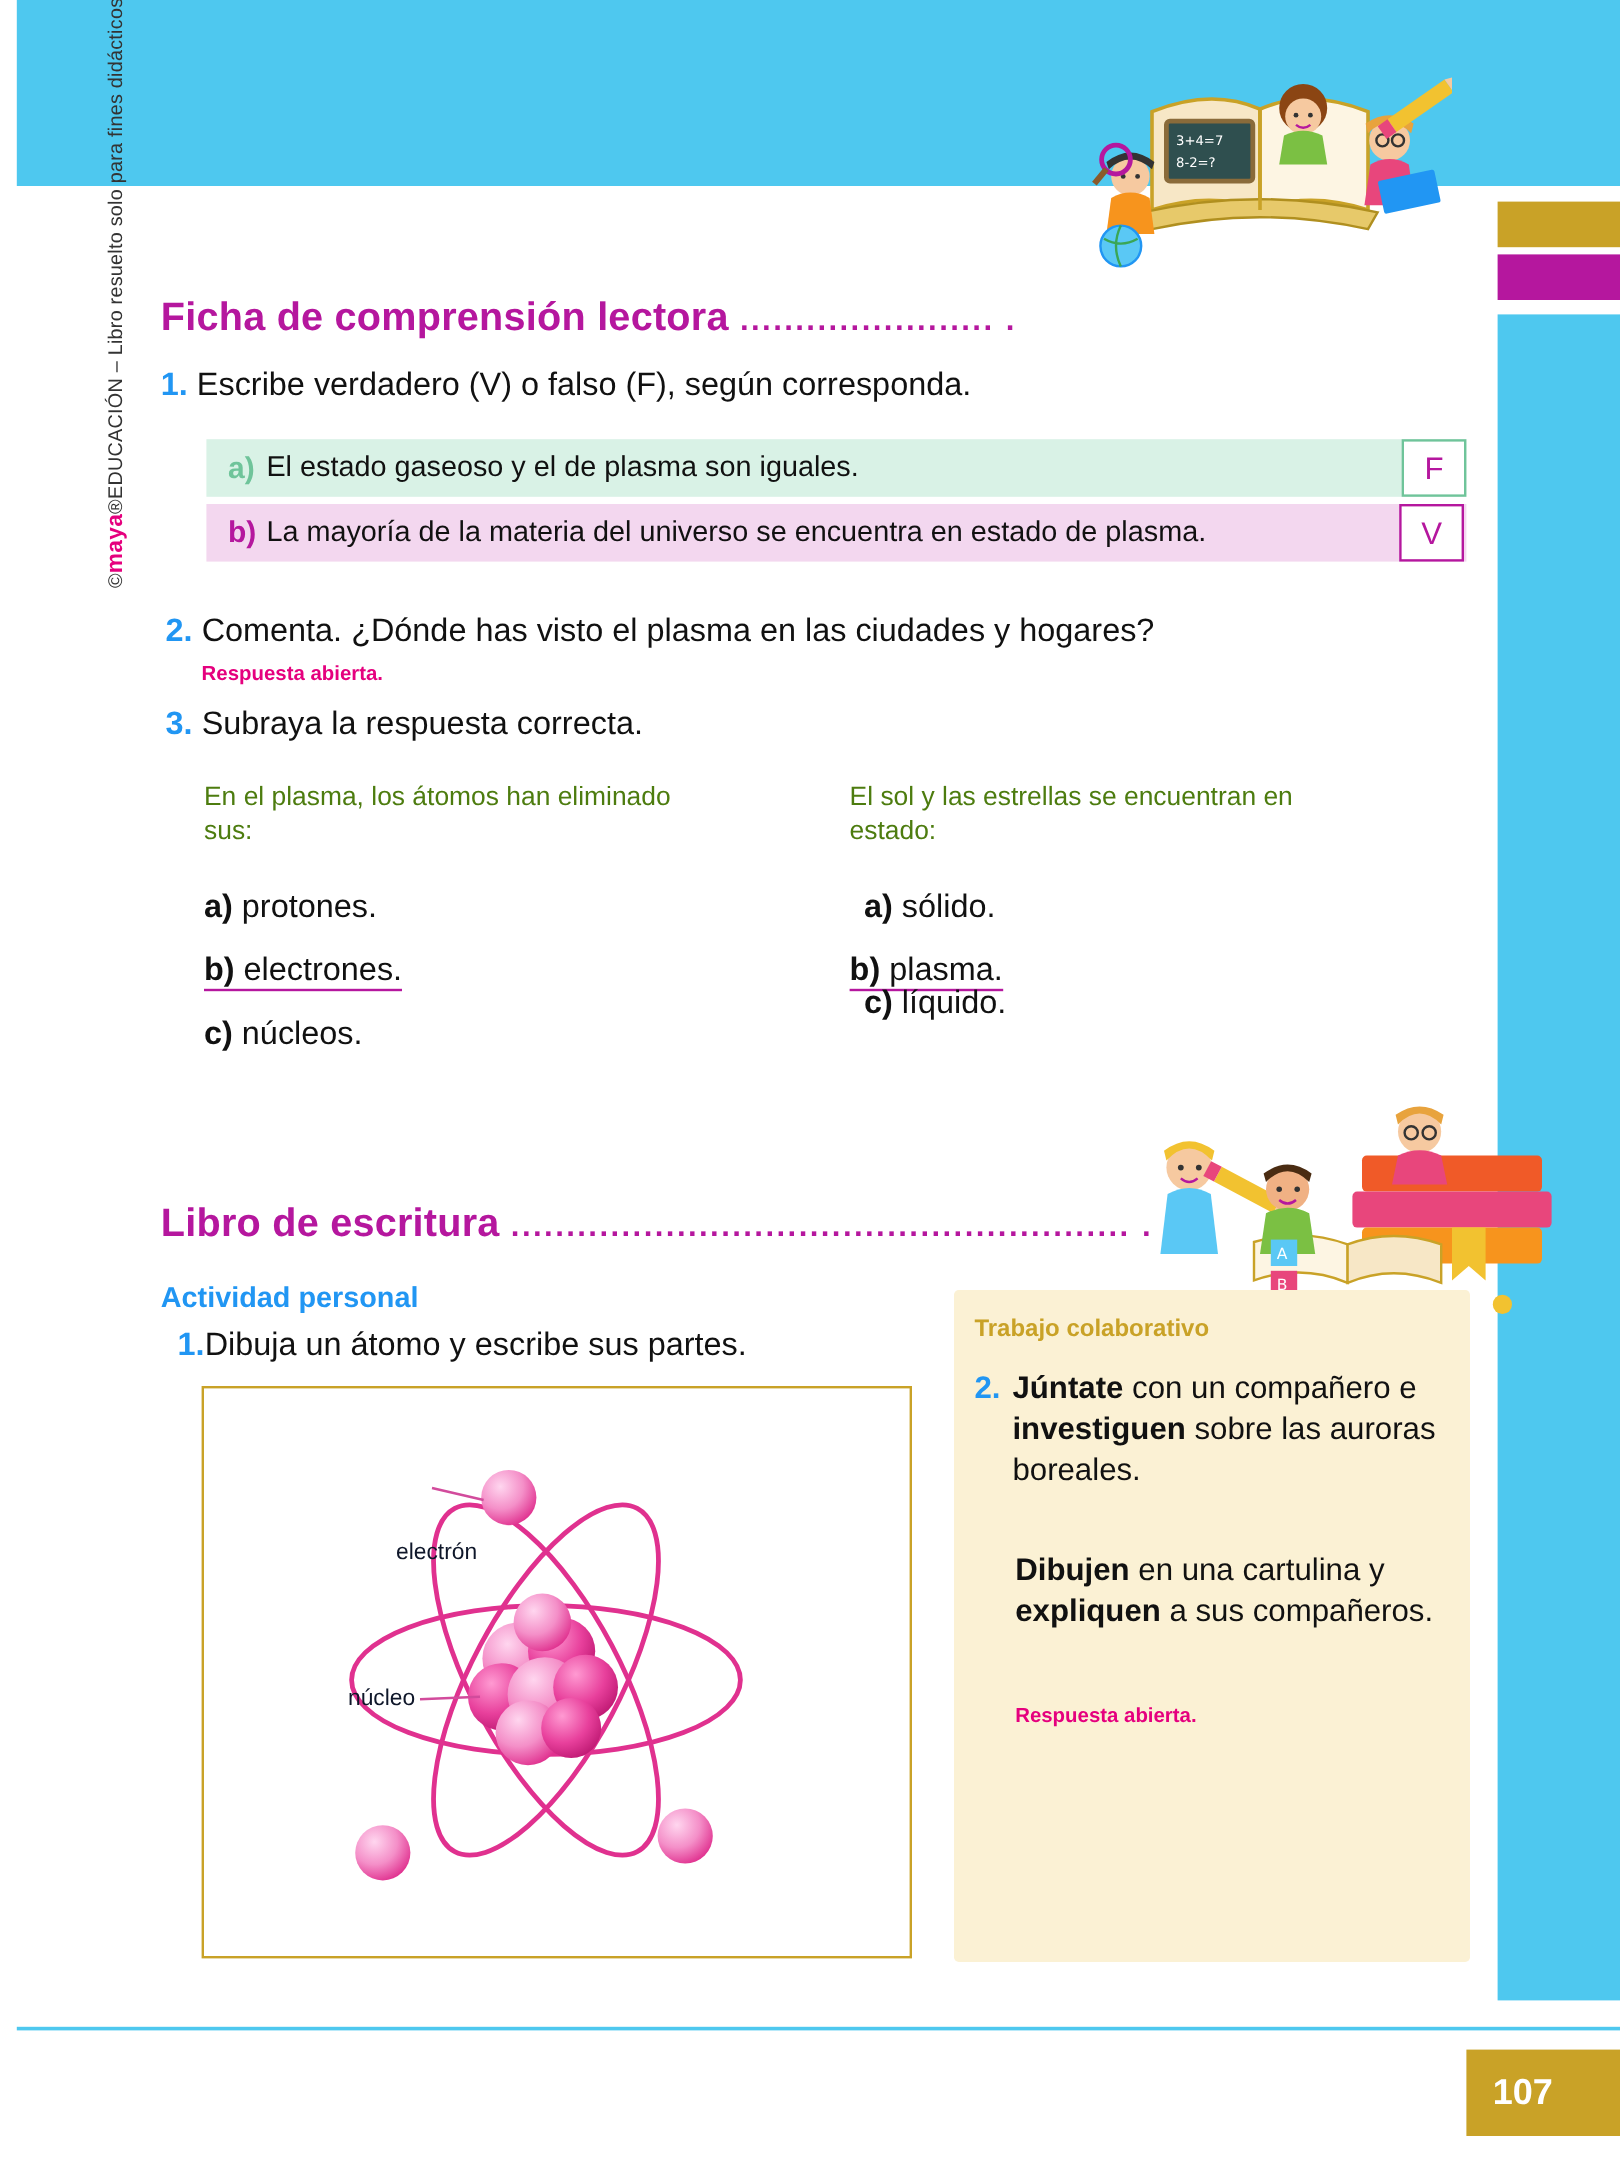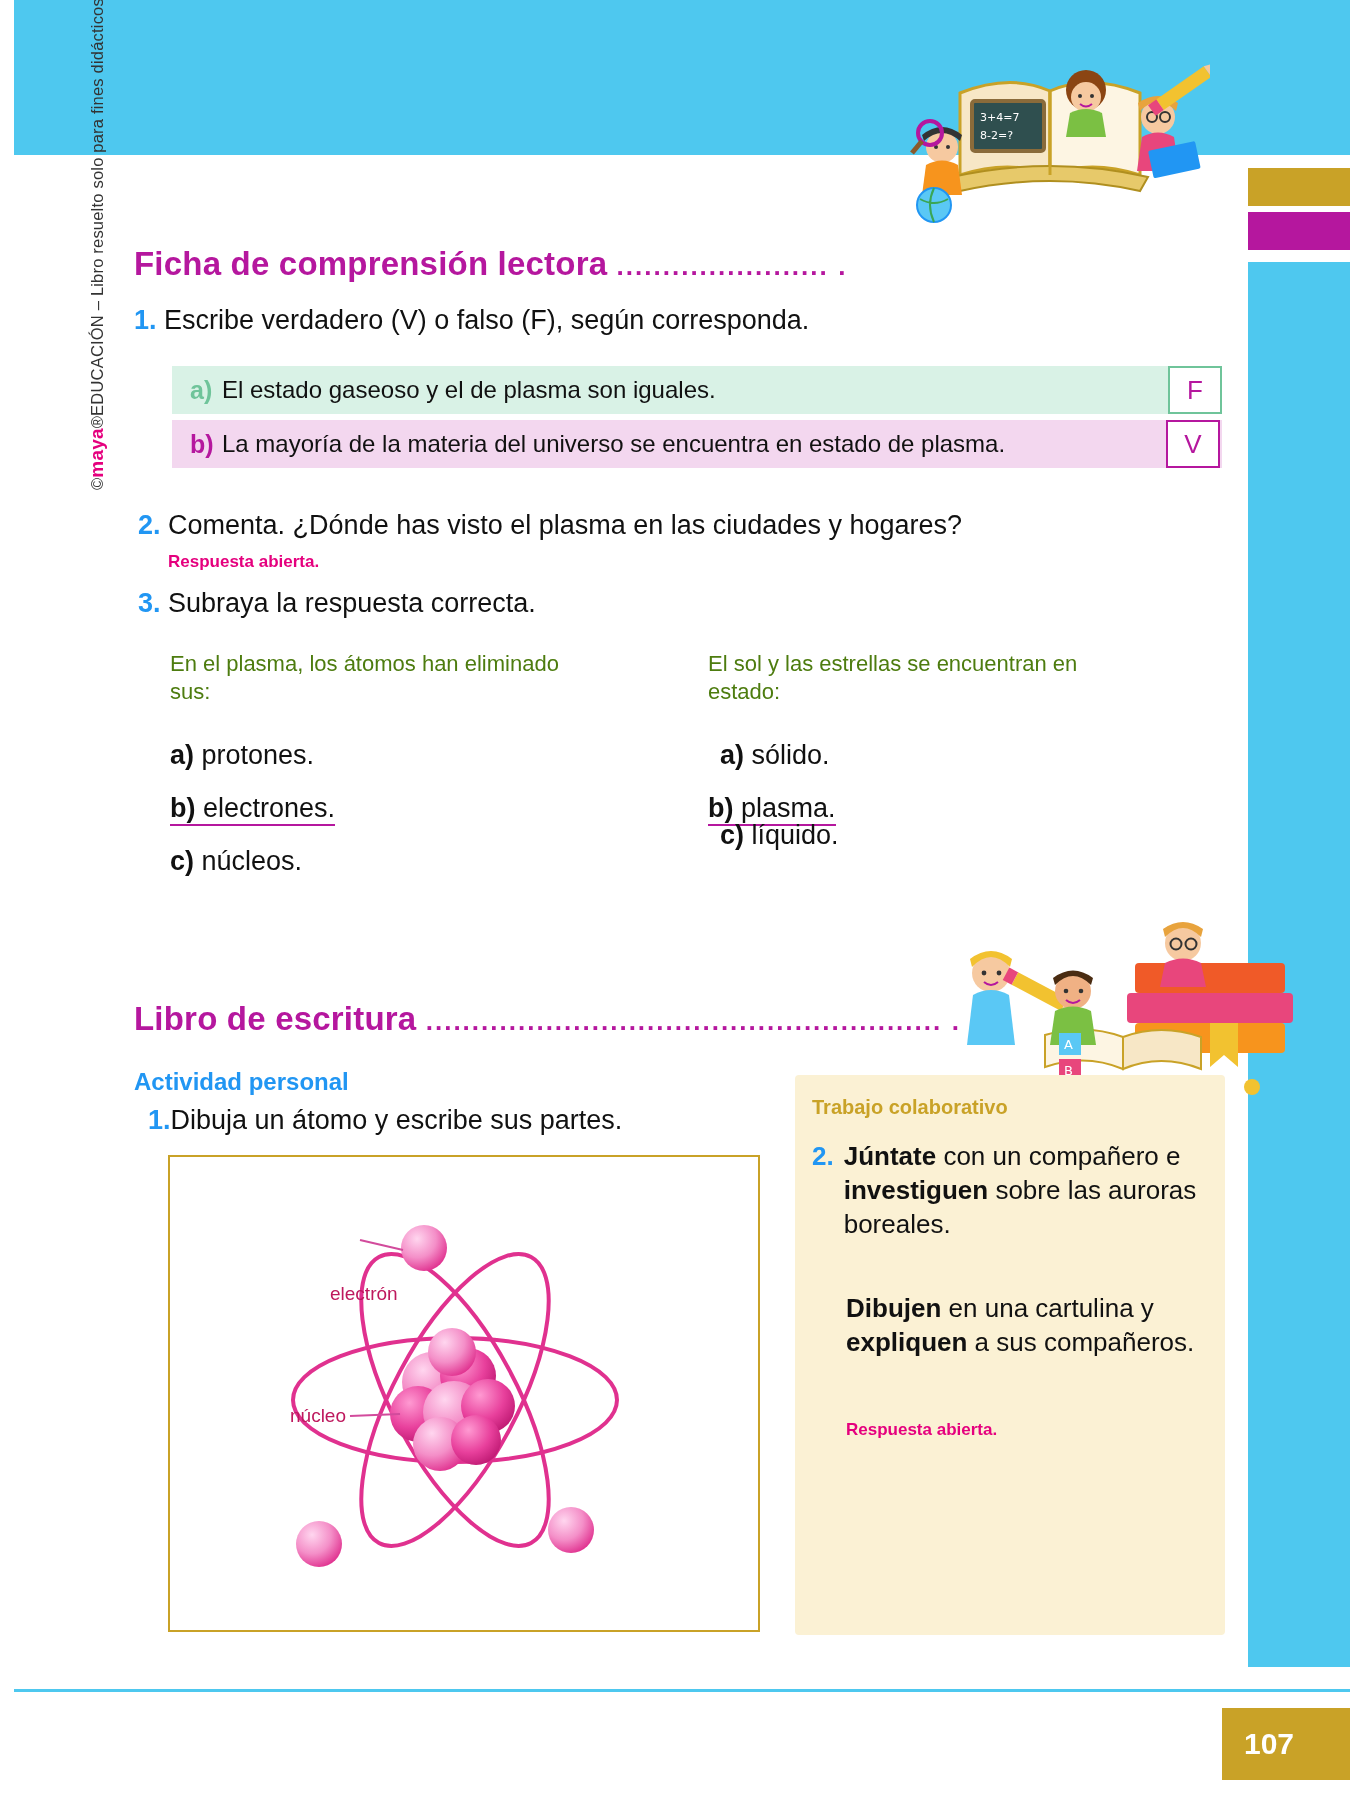"electrón" .lbl { color: #be185d -> #0f172a }
